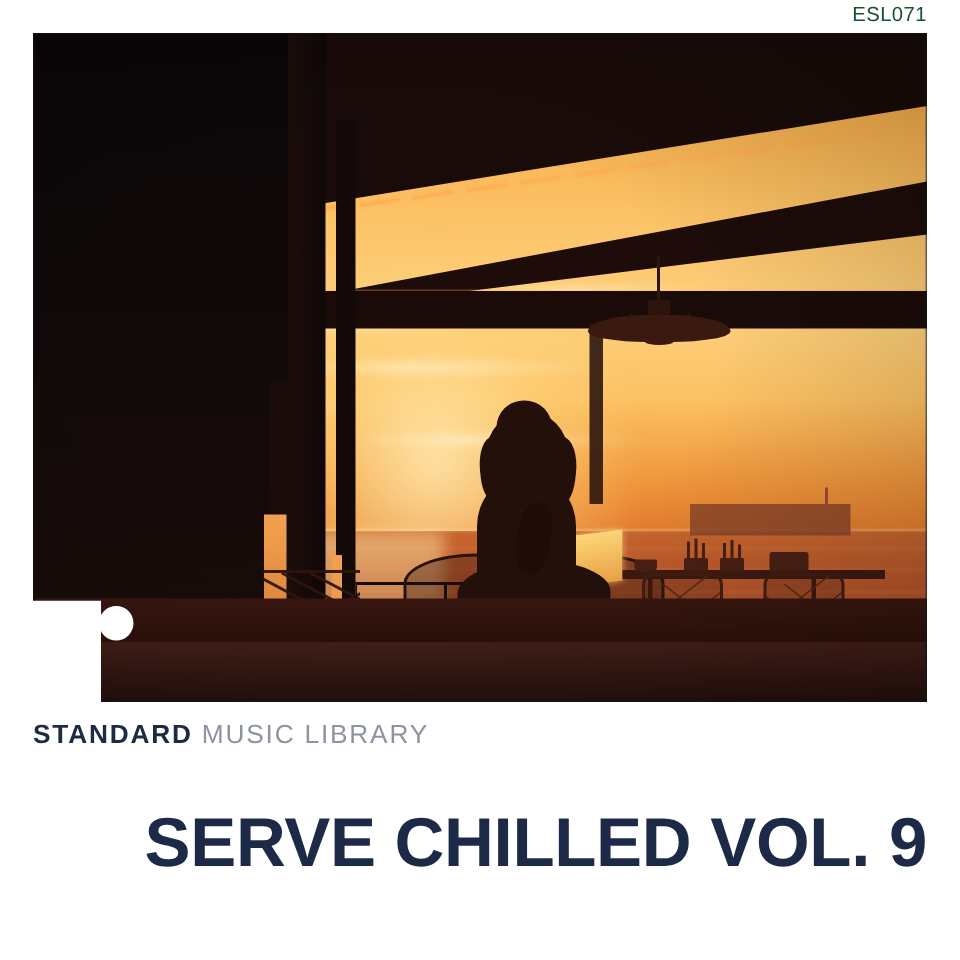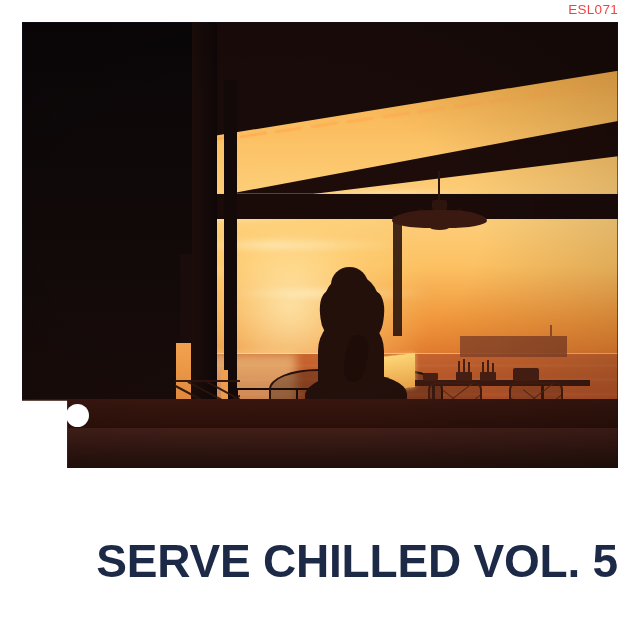"ESL071" .catalogue { color: #ef4444 -> #14532d }
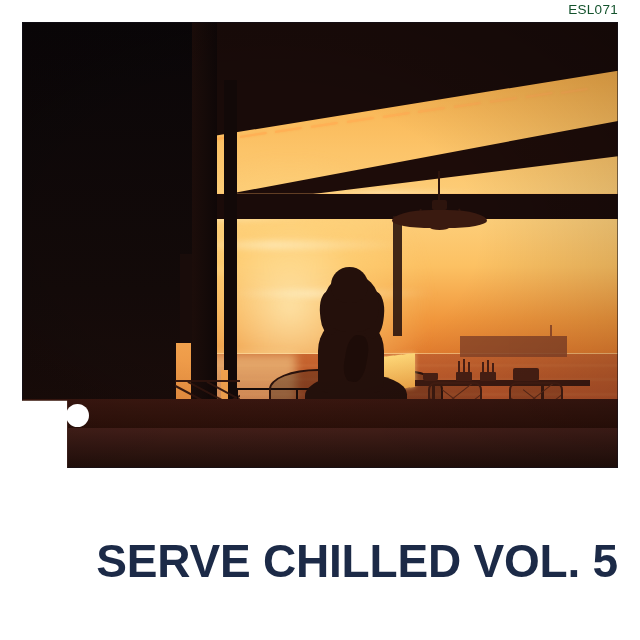"STANDARD MUSIC LIBRARY" div.label-row { html: none -> <div> <span>STANDARD</span><span>&nbsp;</span><span>MUSIC LIBRARY</span> </div> }
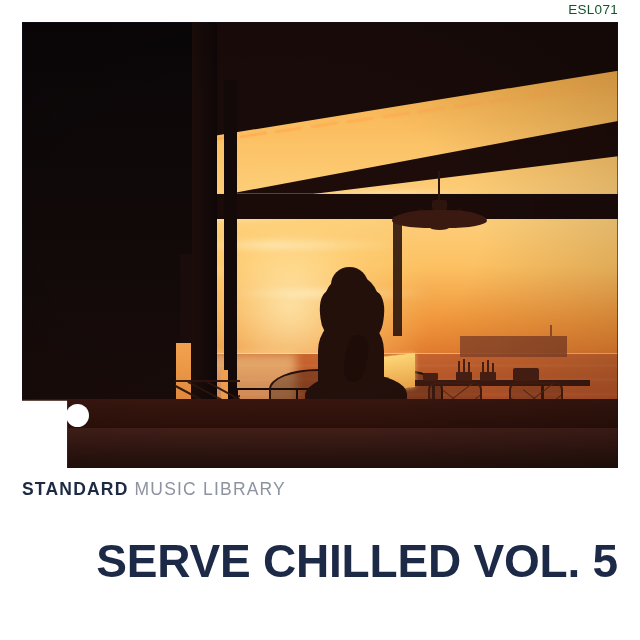"SERVE CHILLED VOL. 5" div.album-title { text: 5 -> 9 }
